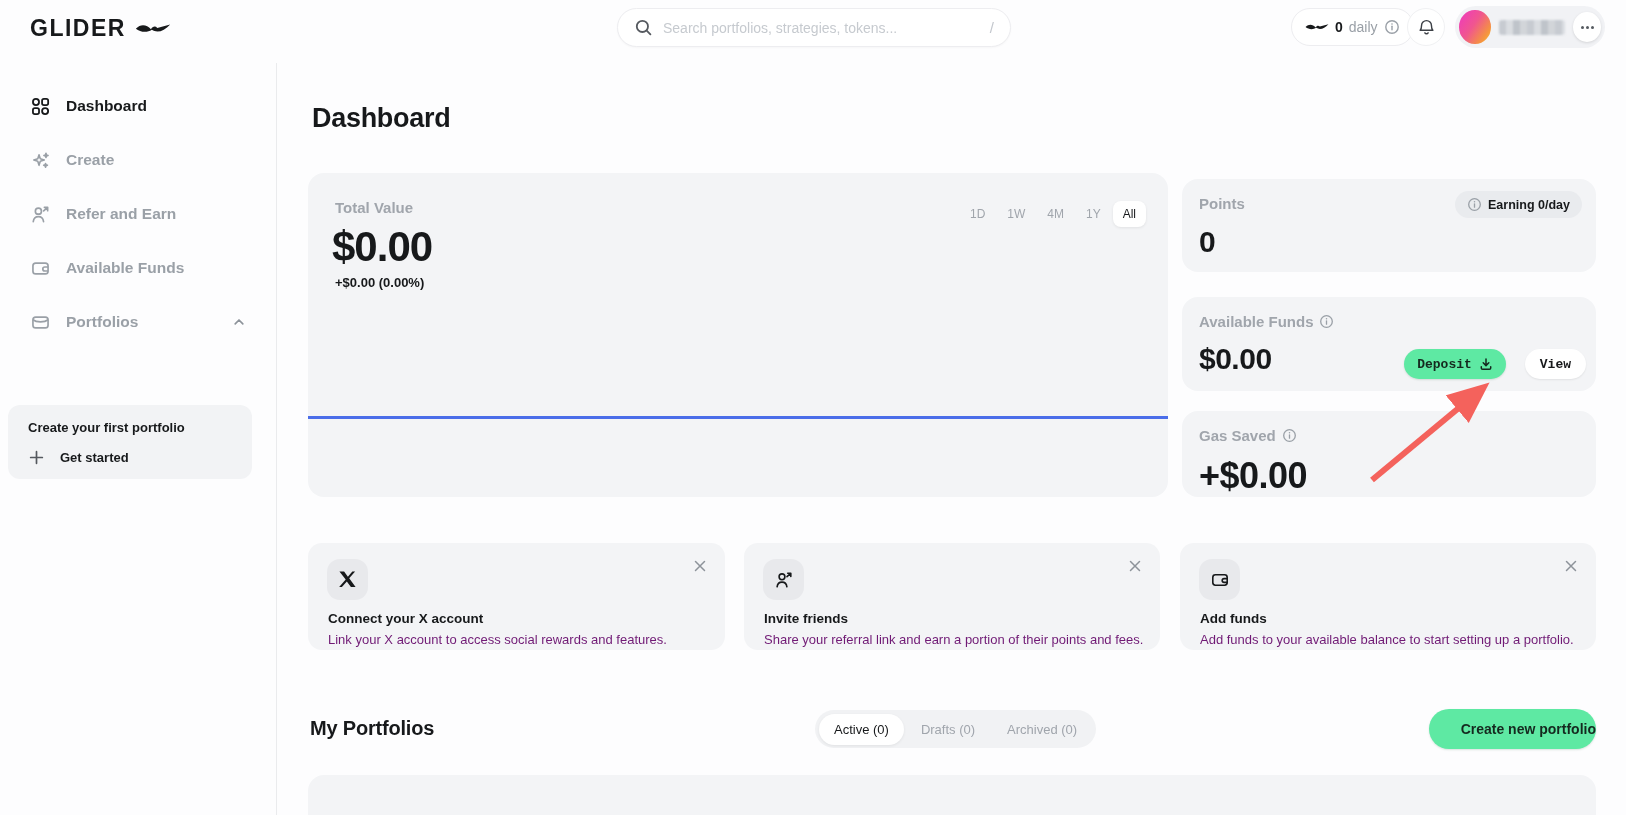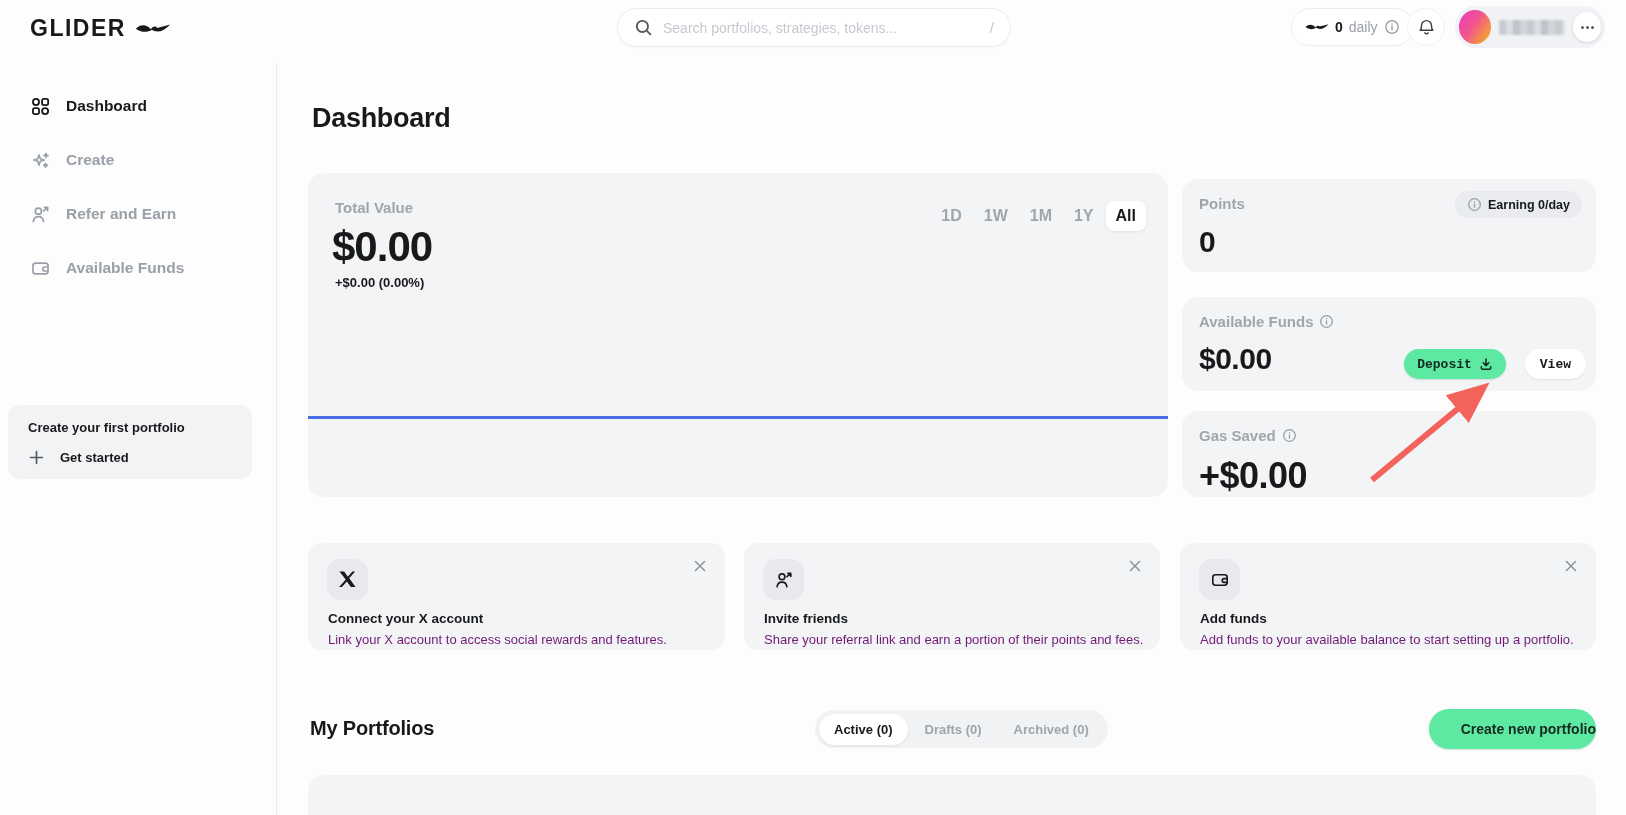"1D" .range { font-size: 16px -> 12px; font-weight: 700 -> 400 }
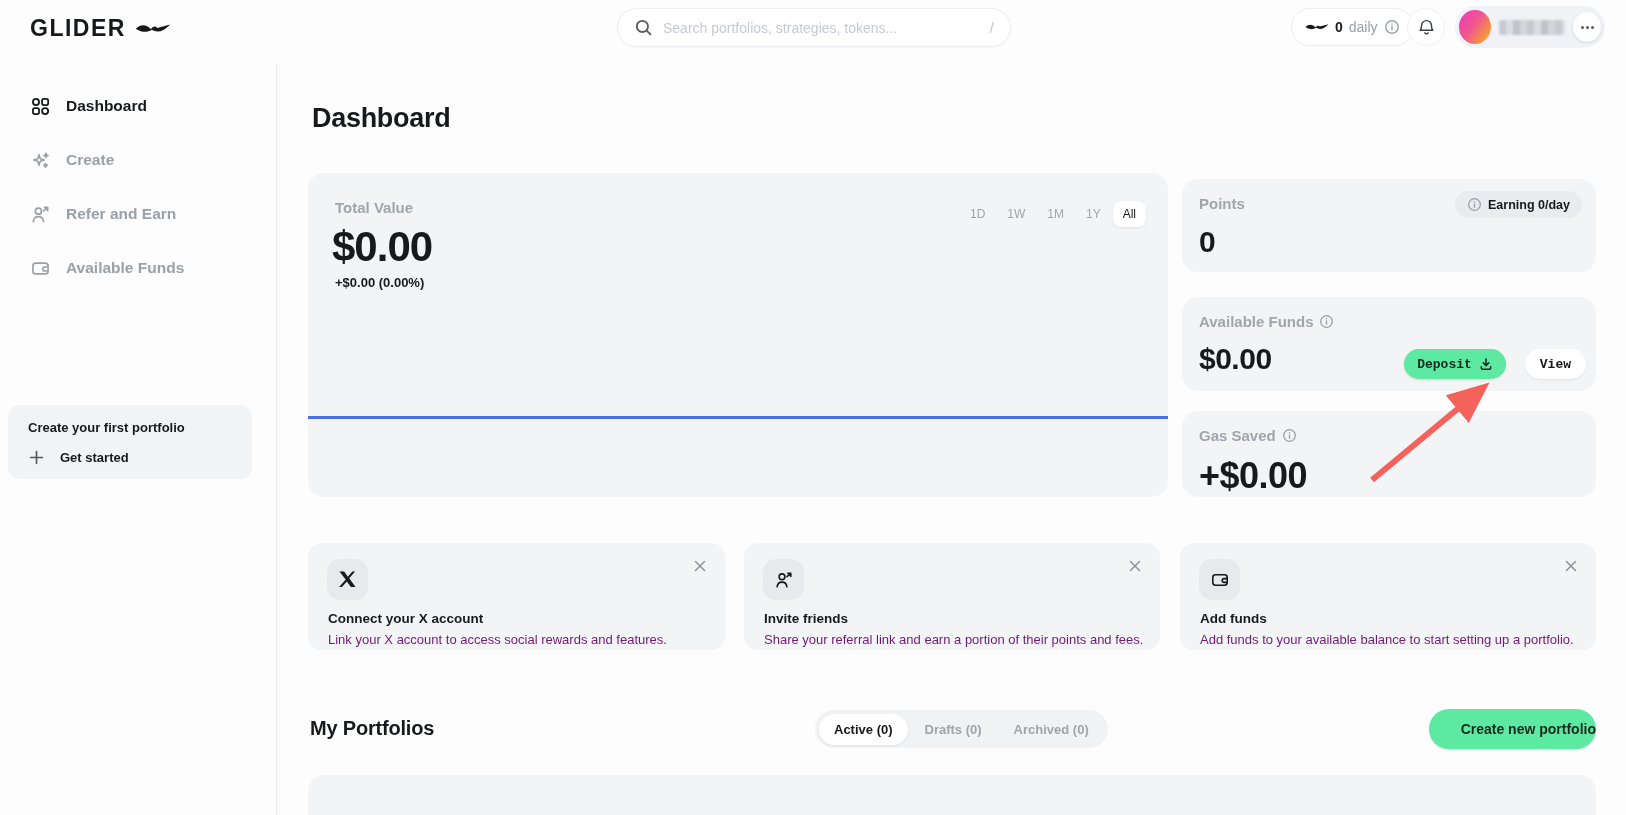"1M" span.range { text: 1M -> 4M }
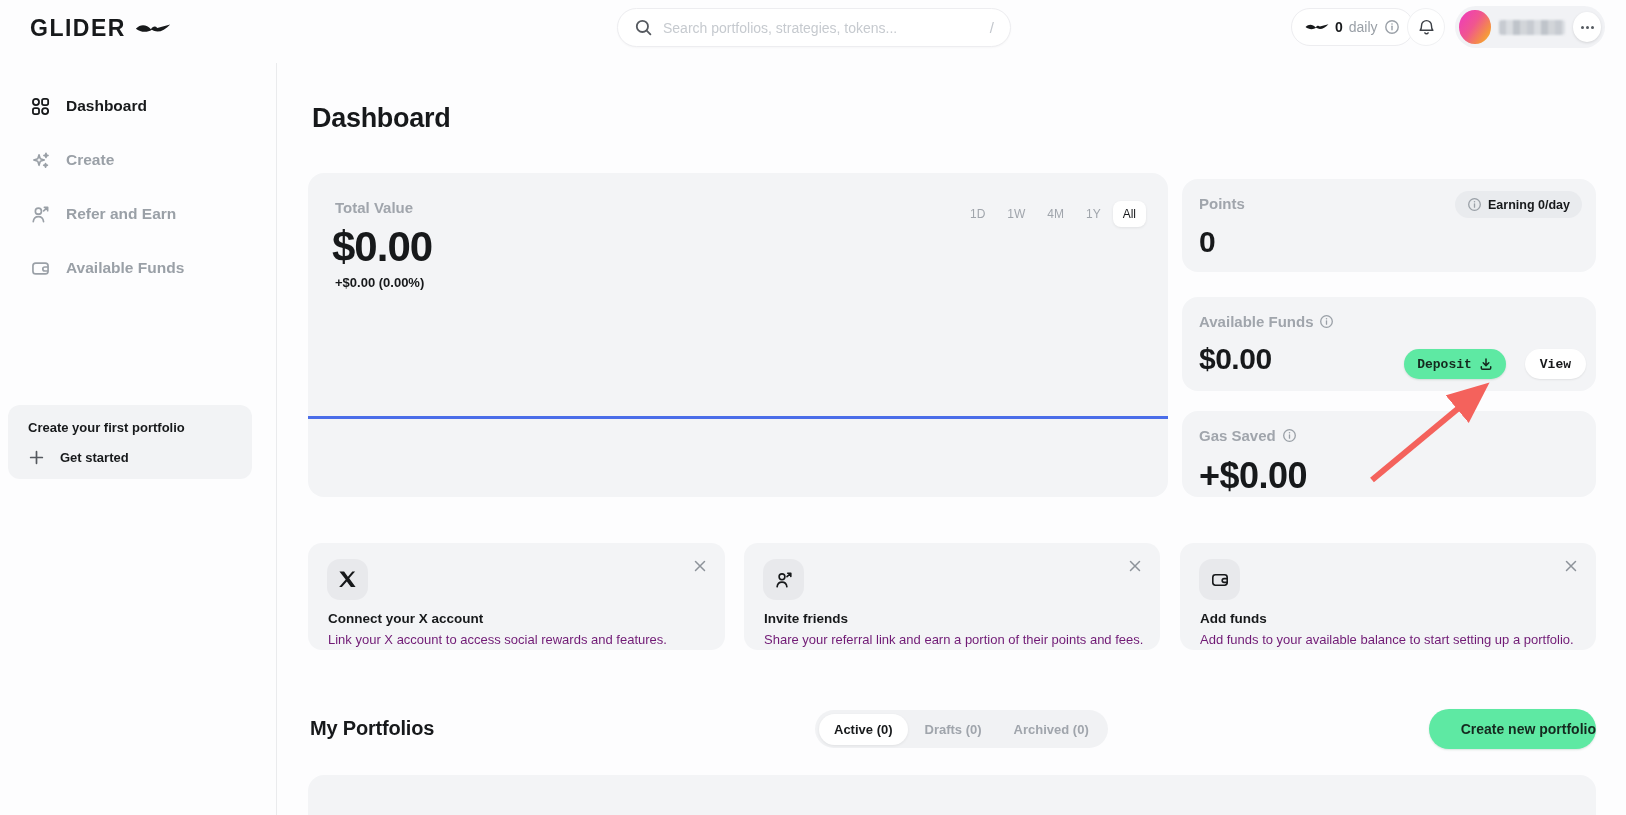"Portfolios" div.side-item { html: none -> <div> <span> <svg> <rect></rect> <path></path> </svg> </span> <span>Portfolios</span> <span></span> <span> <svg> <path></path> </svg> </span> </div> }
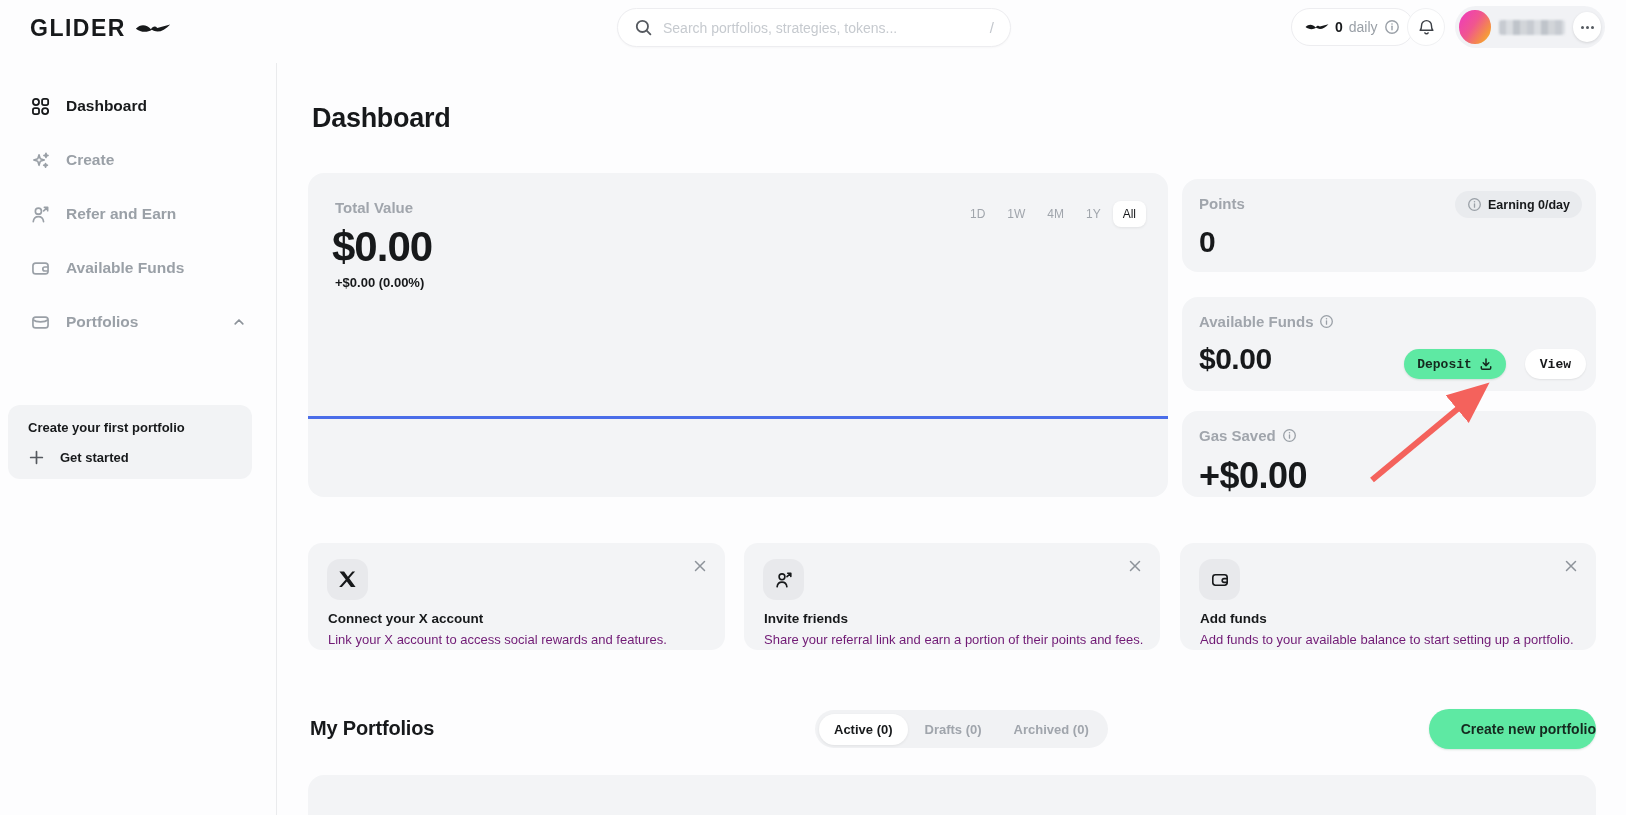"Active (0)" .tab { font-weight: 700 -> 400 }
